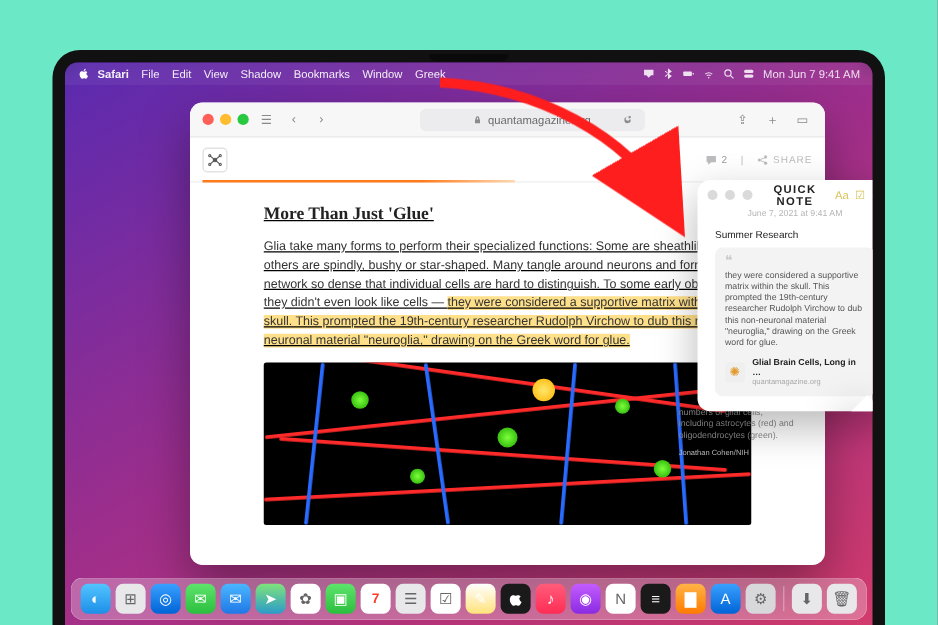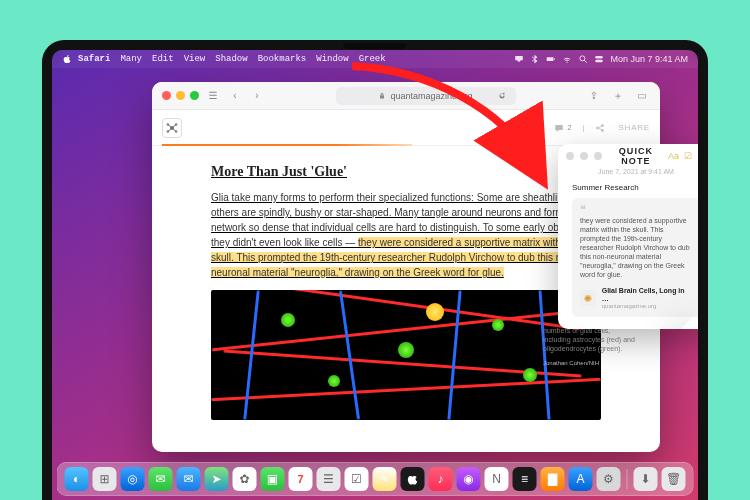"Safari" .mb-item { font-family: Liberation Mono, monospace -> none }
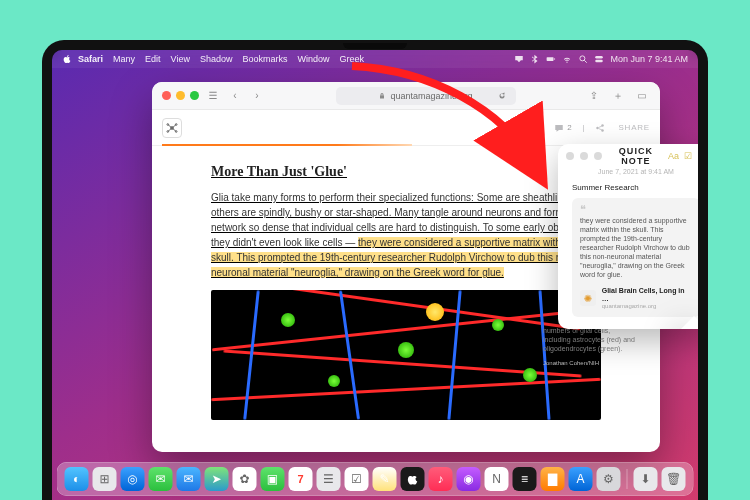"Many" span.mb-item { text: Many -> File }
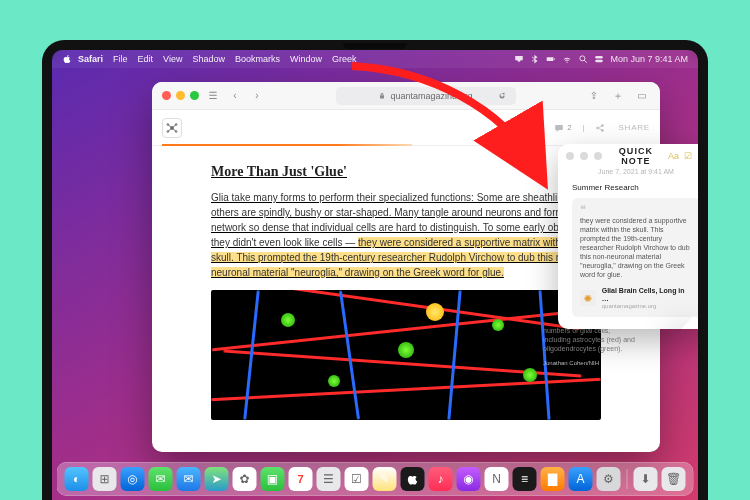"SHARE" span { gap: 13px -> 3px }
